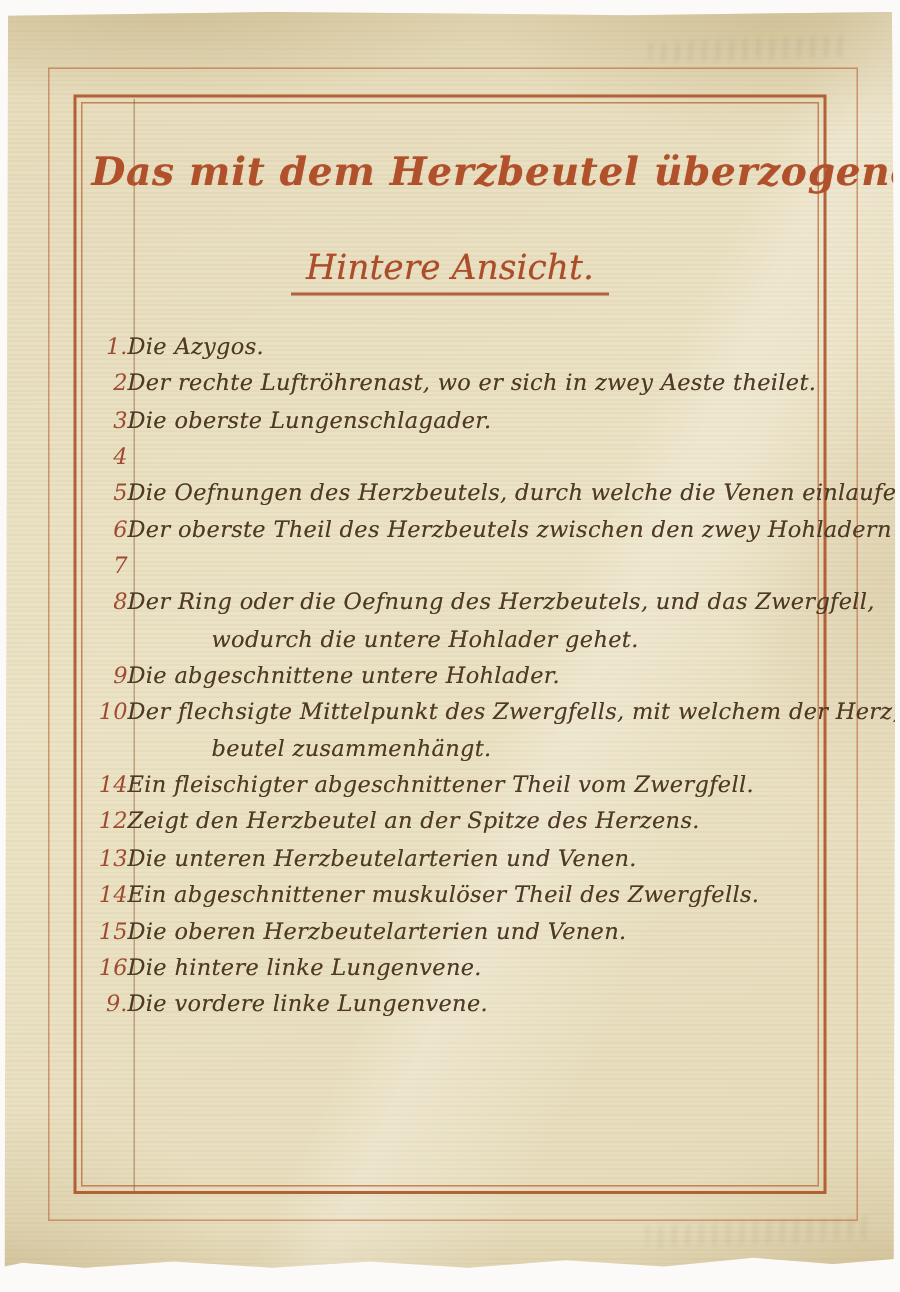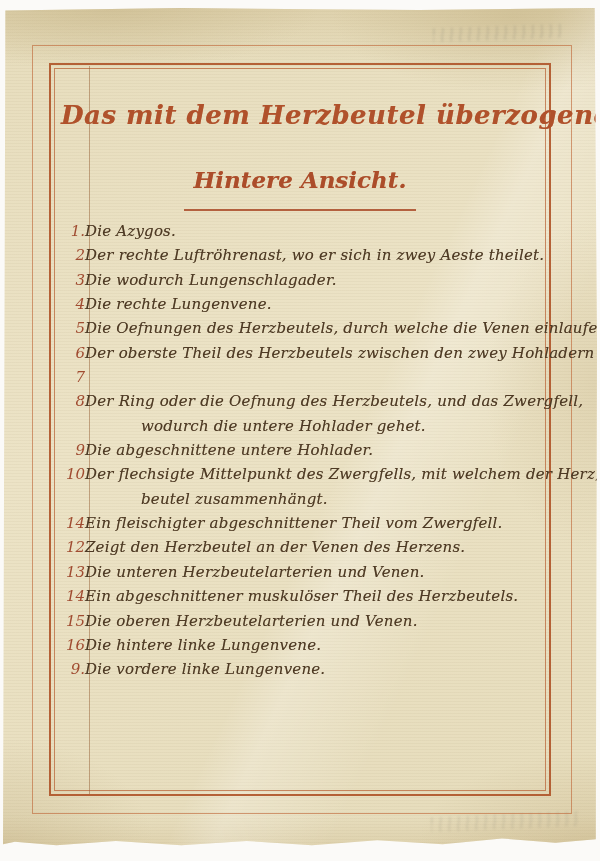"Hintere Ansicht." .subtitle { font-weight: bold -> normal; padding: 0 10px 16px 10px -> 0 10px 3px 10px }
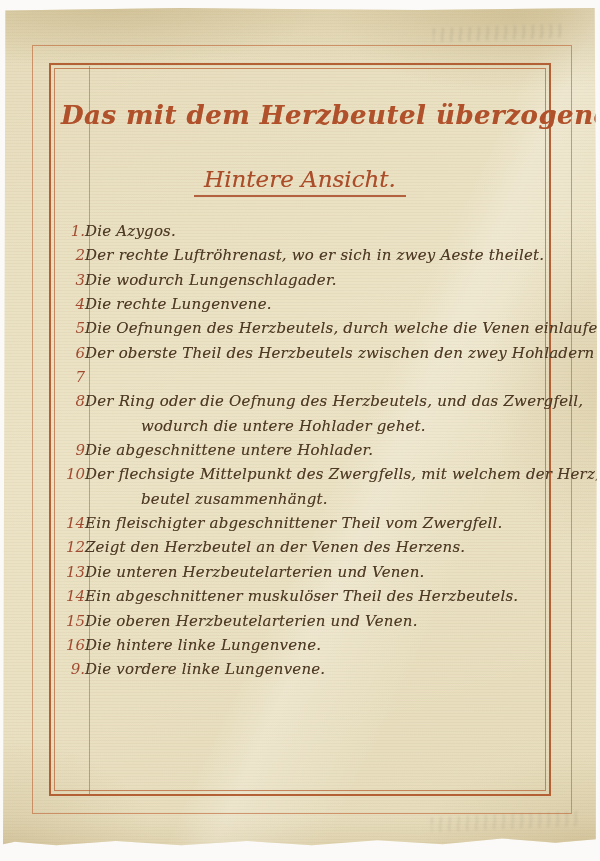"Die wodurch Lungenschlagader." span.txt { text: wodurch -> oberste }
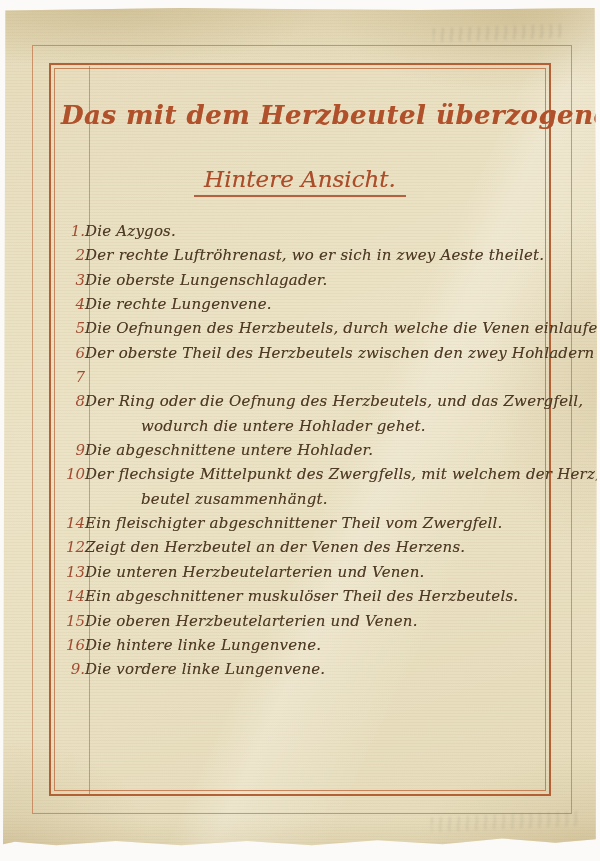"Die rechte Lungenvene." span.txt { html: <span>Die rechte Lungenvene.</span> -> none }
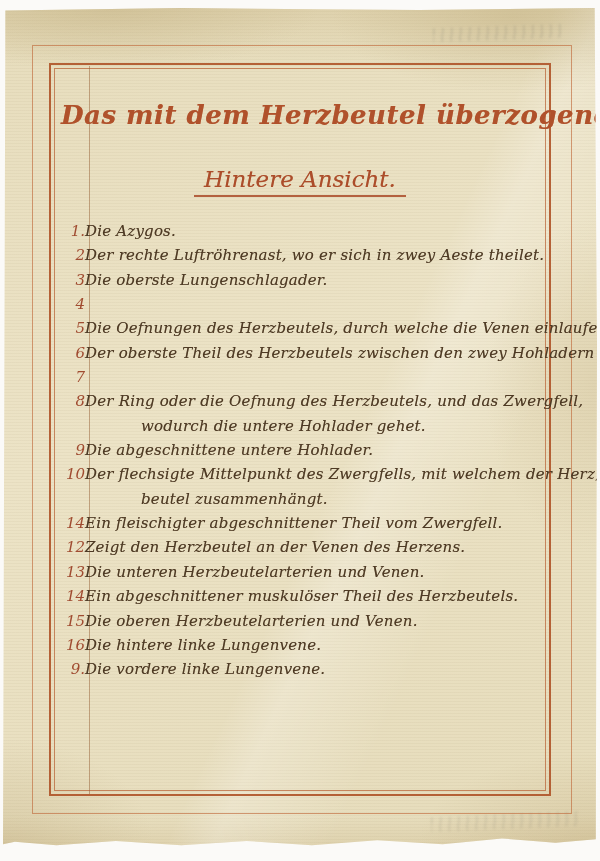"Zeigt den Herzbeutel an der" span.txt { text: Venen -> Spitze }
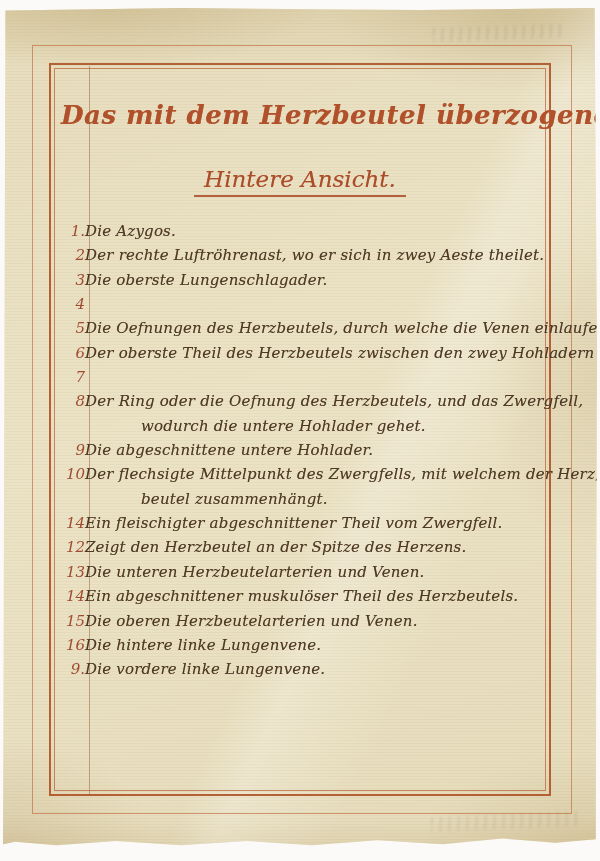"Ein abgeschnittener muskulöser Theil des" span.txt { text: Herzbeutels -> Zwergfells }
